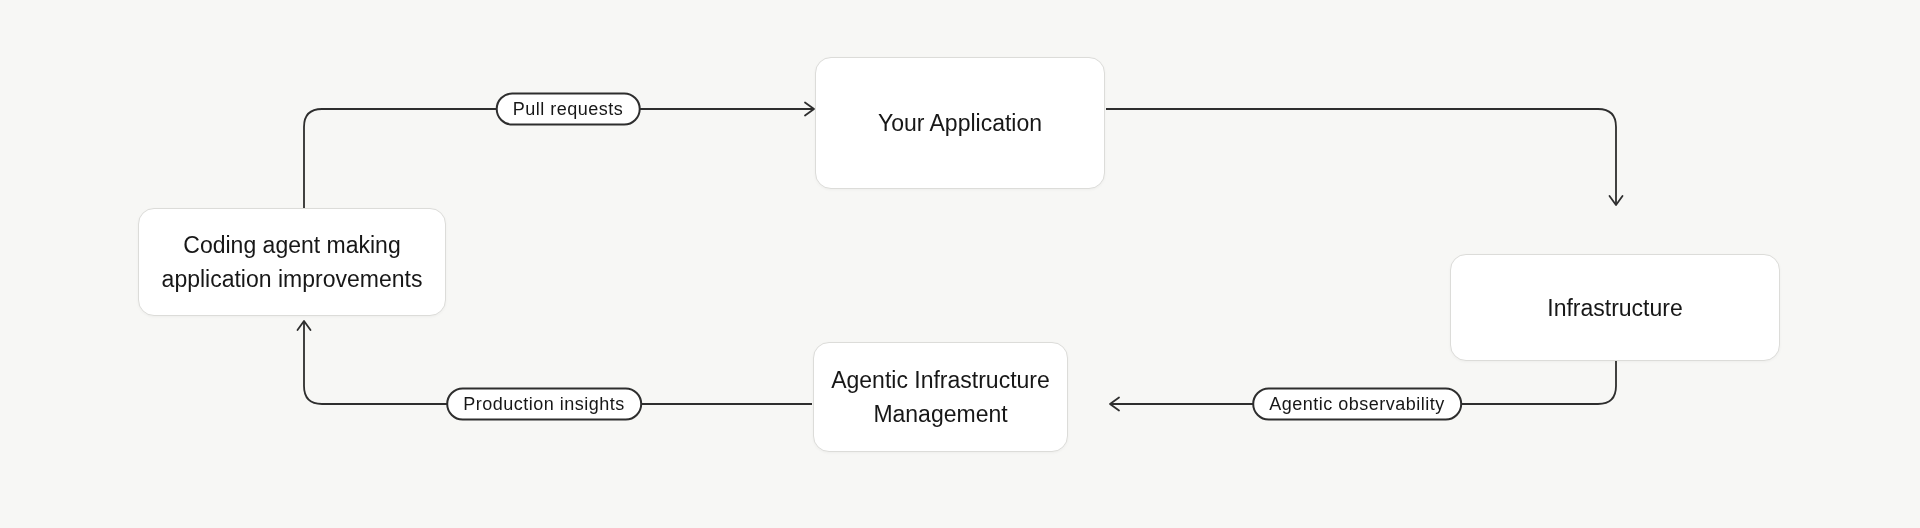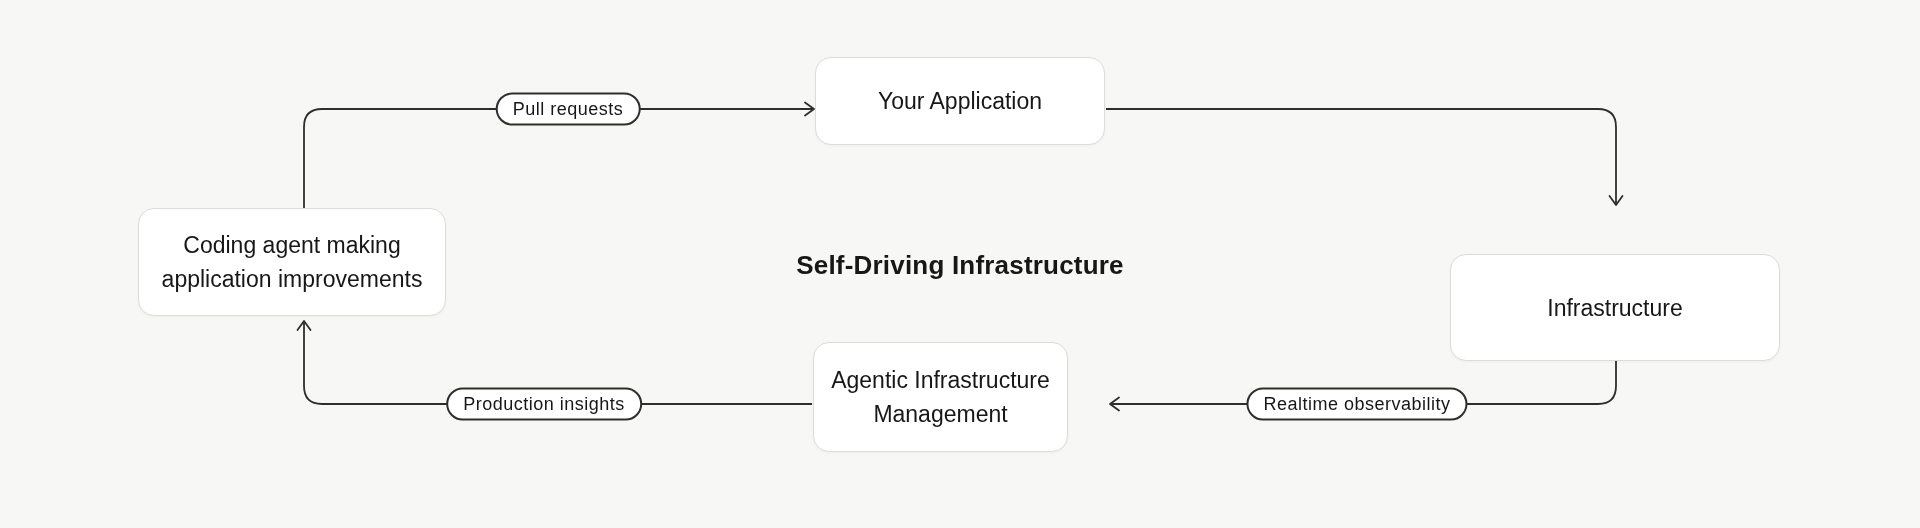"Your Application" .node-application { height: 88px -> 132px }
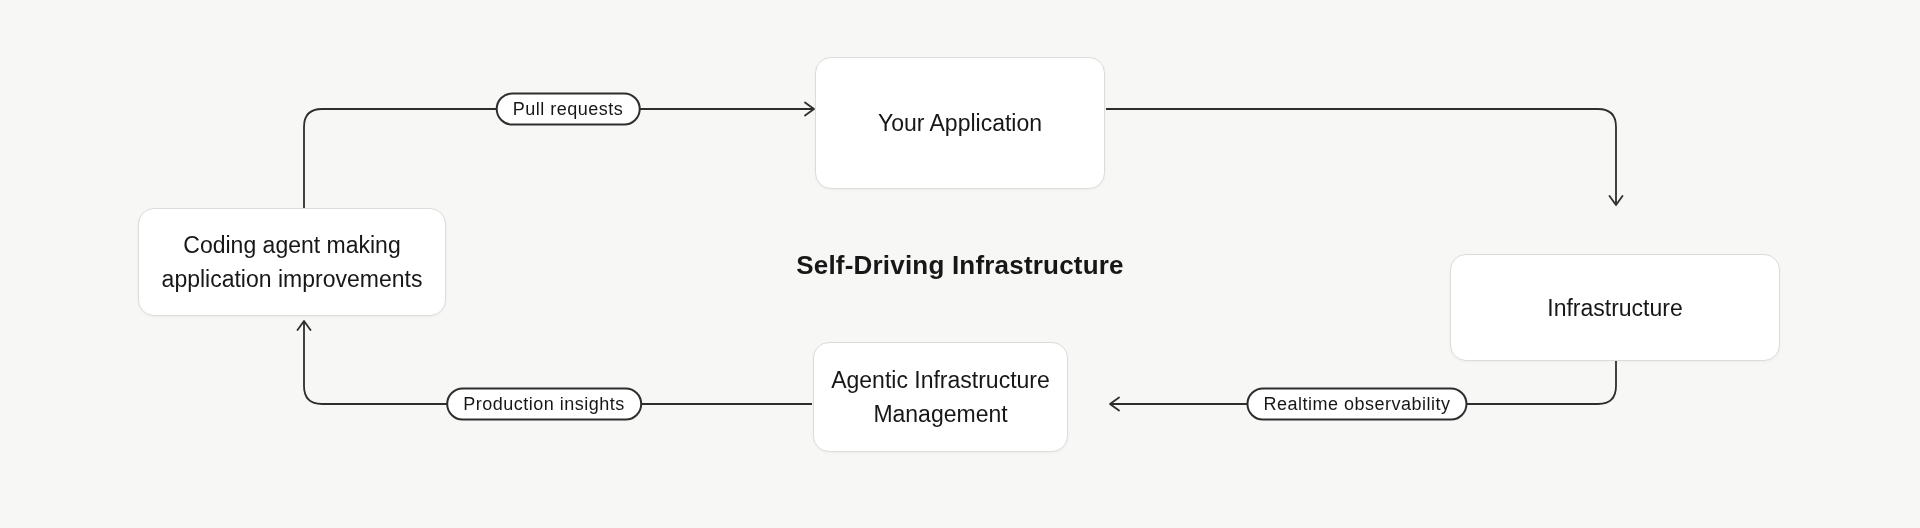"Self-Driving Infrastructure" div.title { html: <div>Self-Driving Infrastructure</div> -> none }
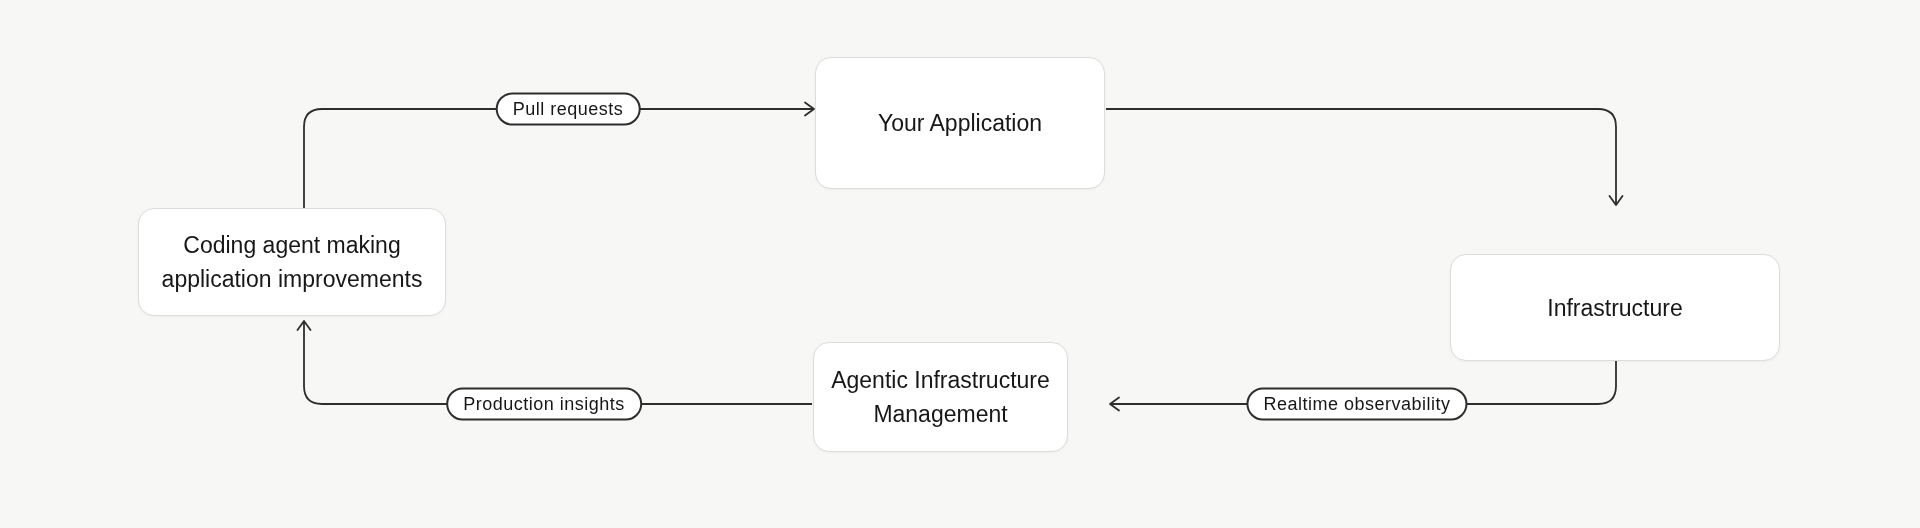"Realtime observability" div.pill { text: Realtime -> Agentic }
